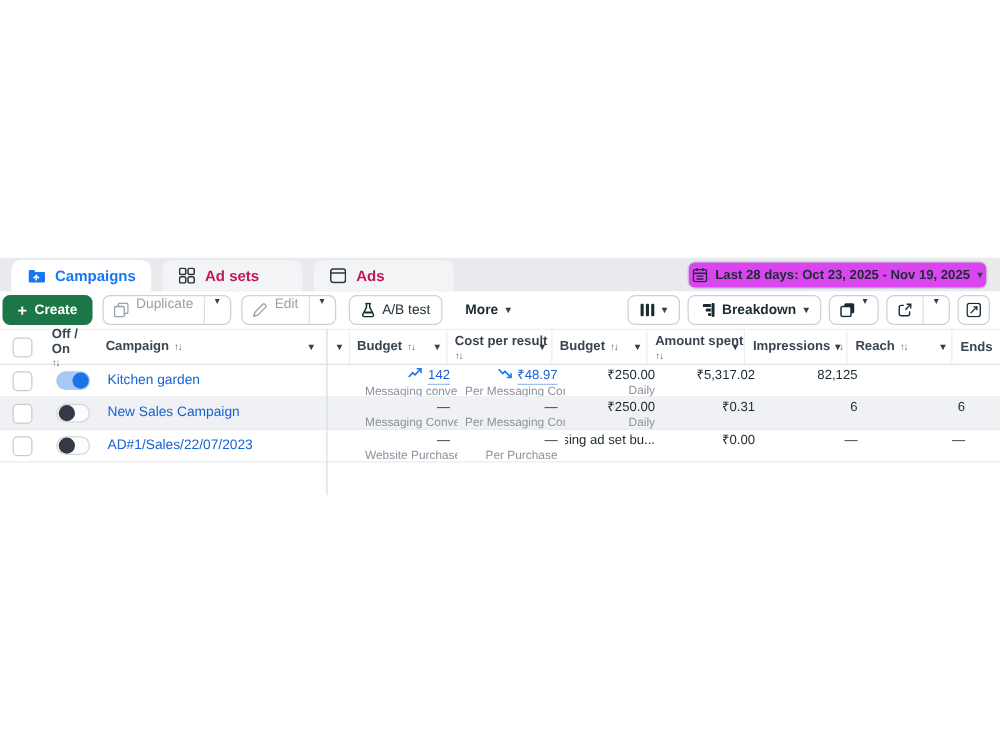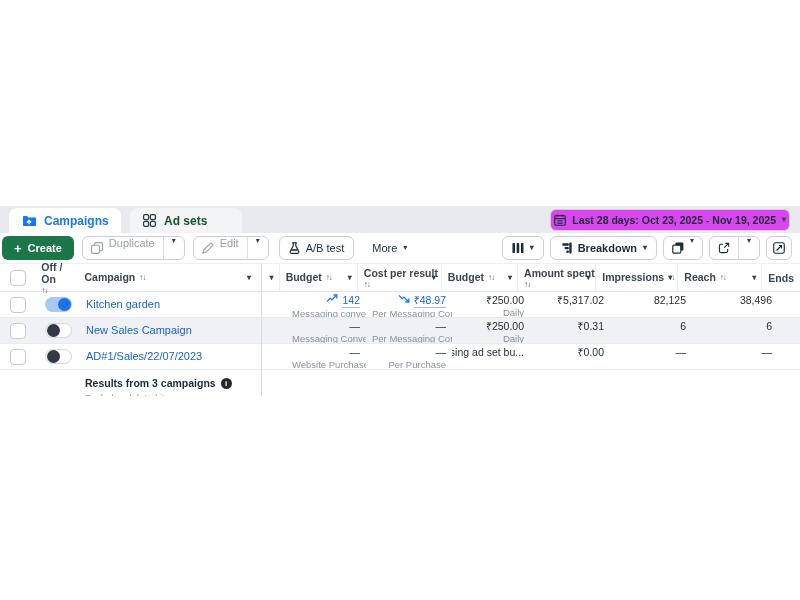"Ad sets" .tab { color: #14532d -> #be185d }
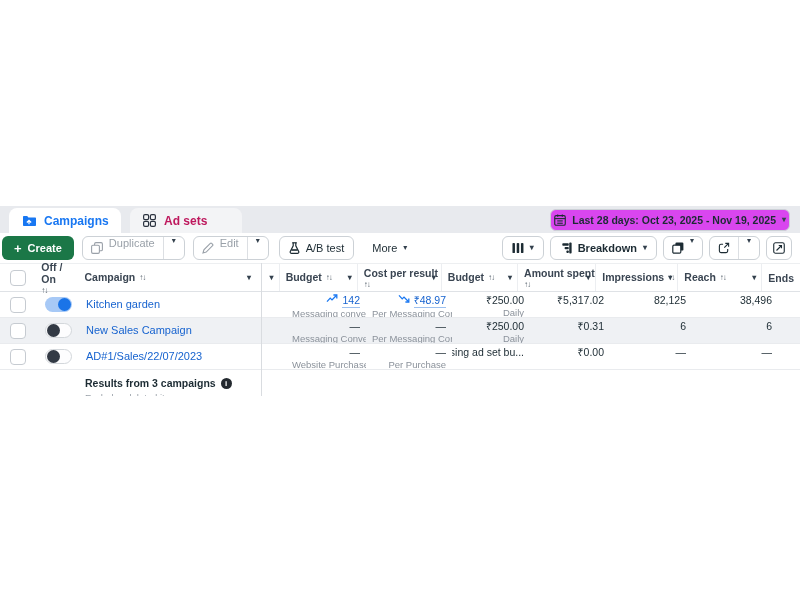"Ads" div.tab { html: none -> <div> <span> <svg> <rect></rect> <line></line> </svg> </span> <span>Ads</span> </div> }
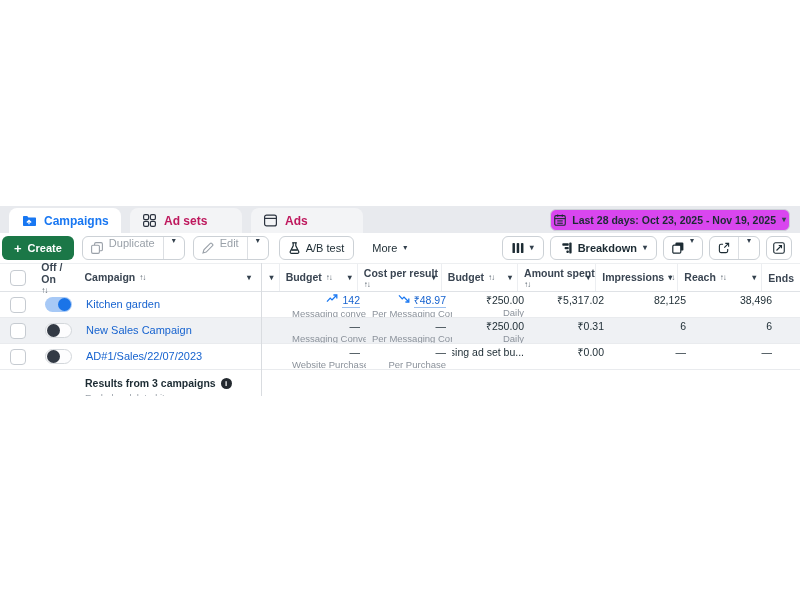"More" .btn-more { font-weight: normal -> bold }
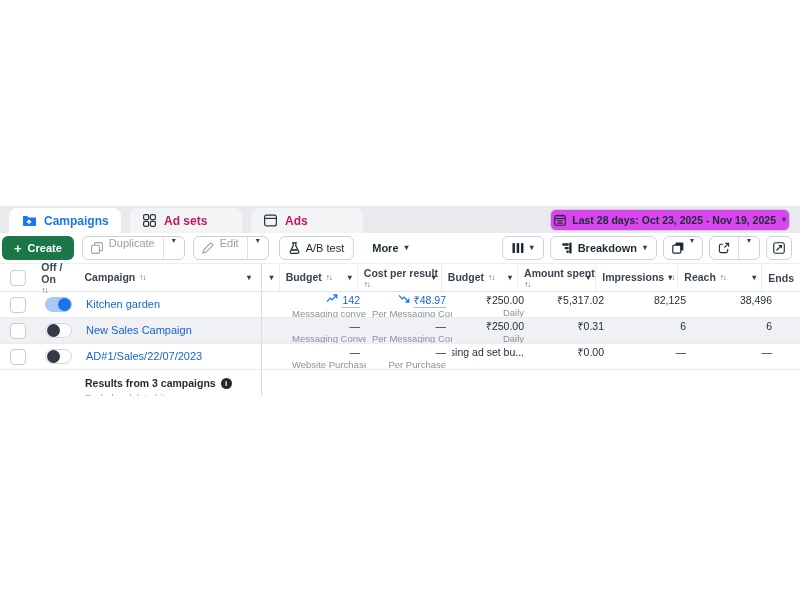"38,496" div.td { html: <div> <div>38,496</div> </div> -> none }
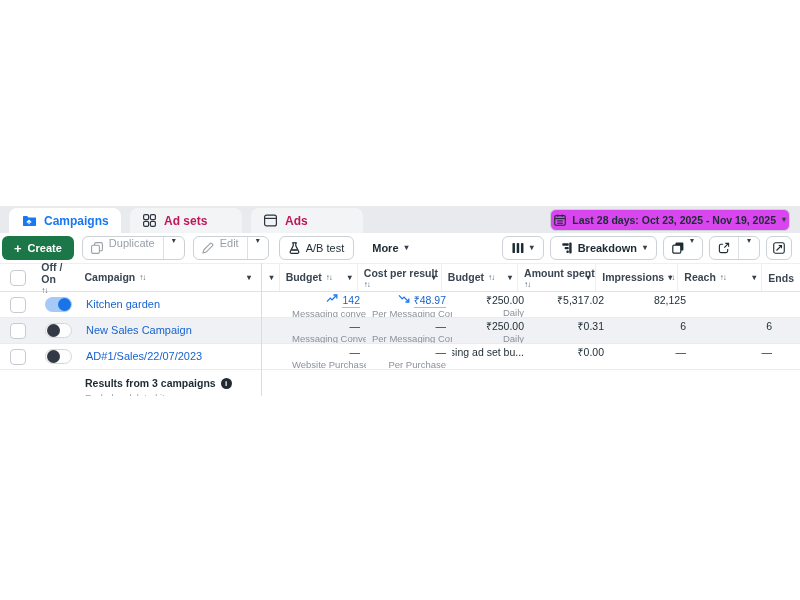"Results from 3 campaigns" div.tfoot { html: <div> <div> <span>Results from 3 campaigns</span> <span>i</span> </div> <div>Excludes deleted items</div> </div> -> none }
